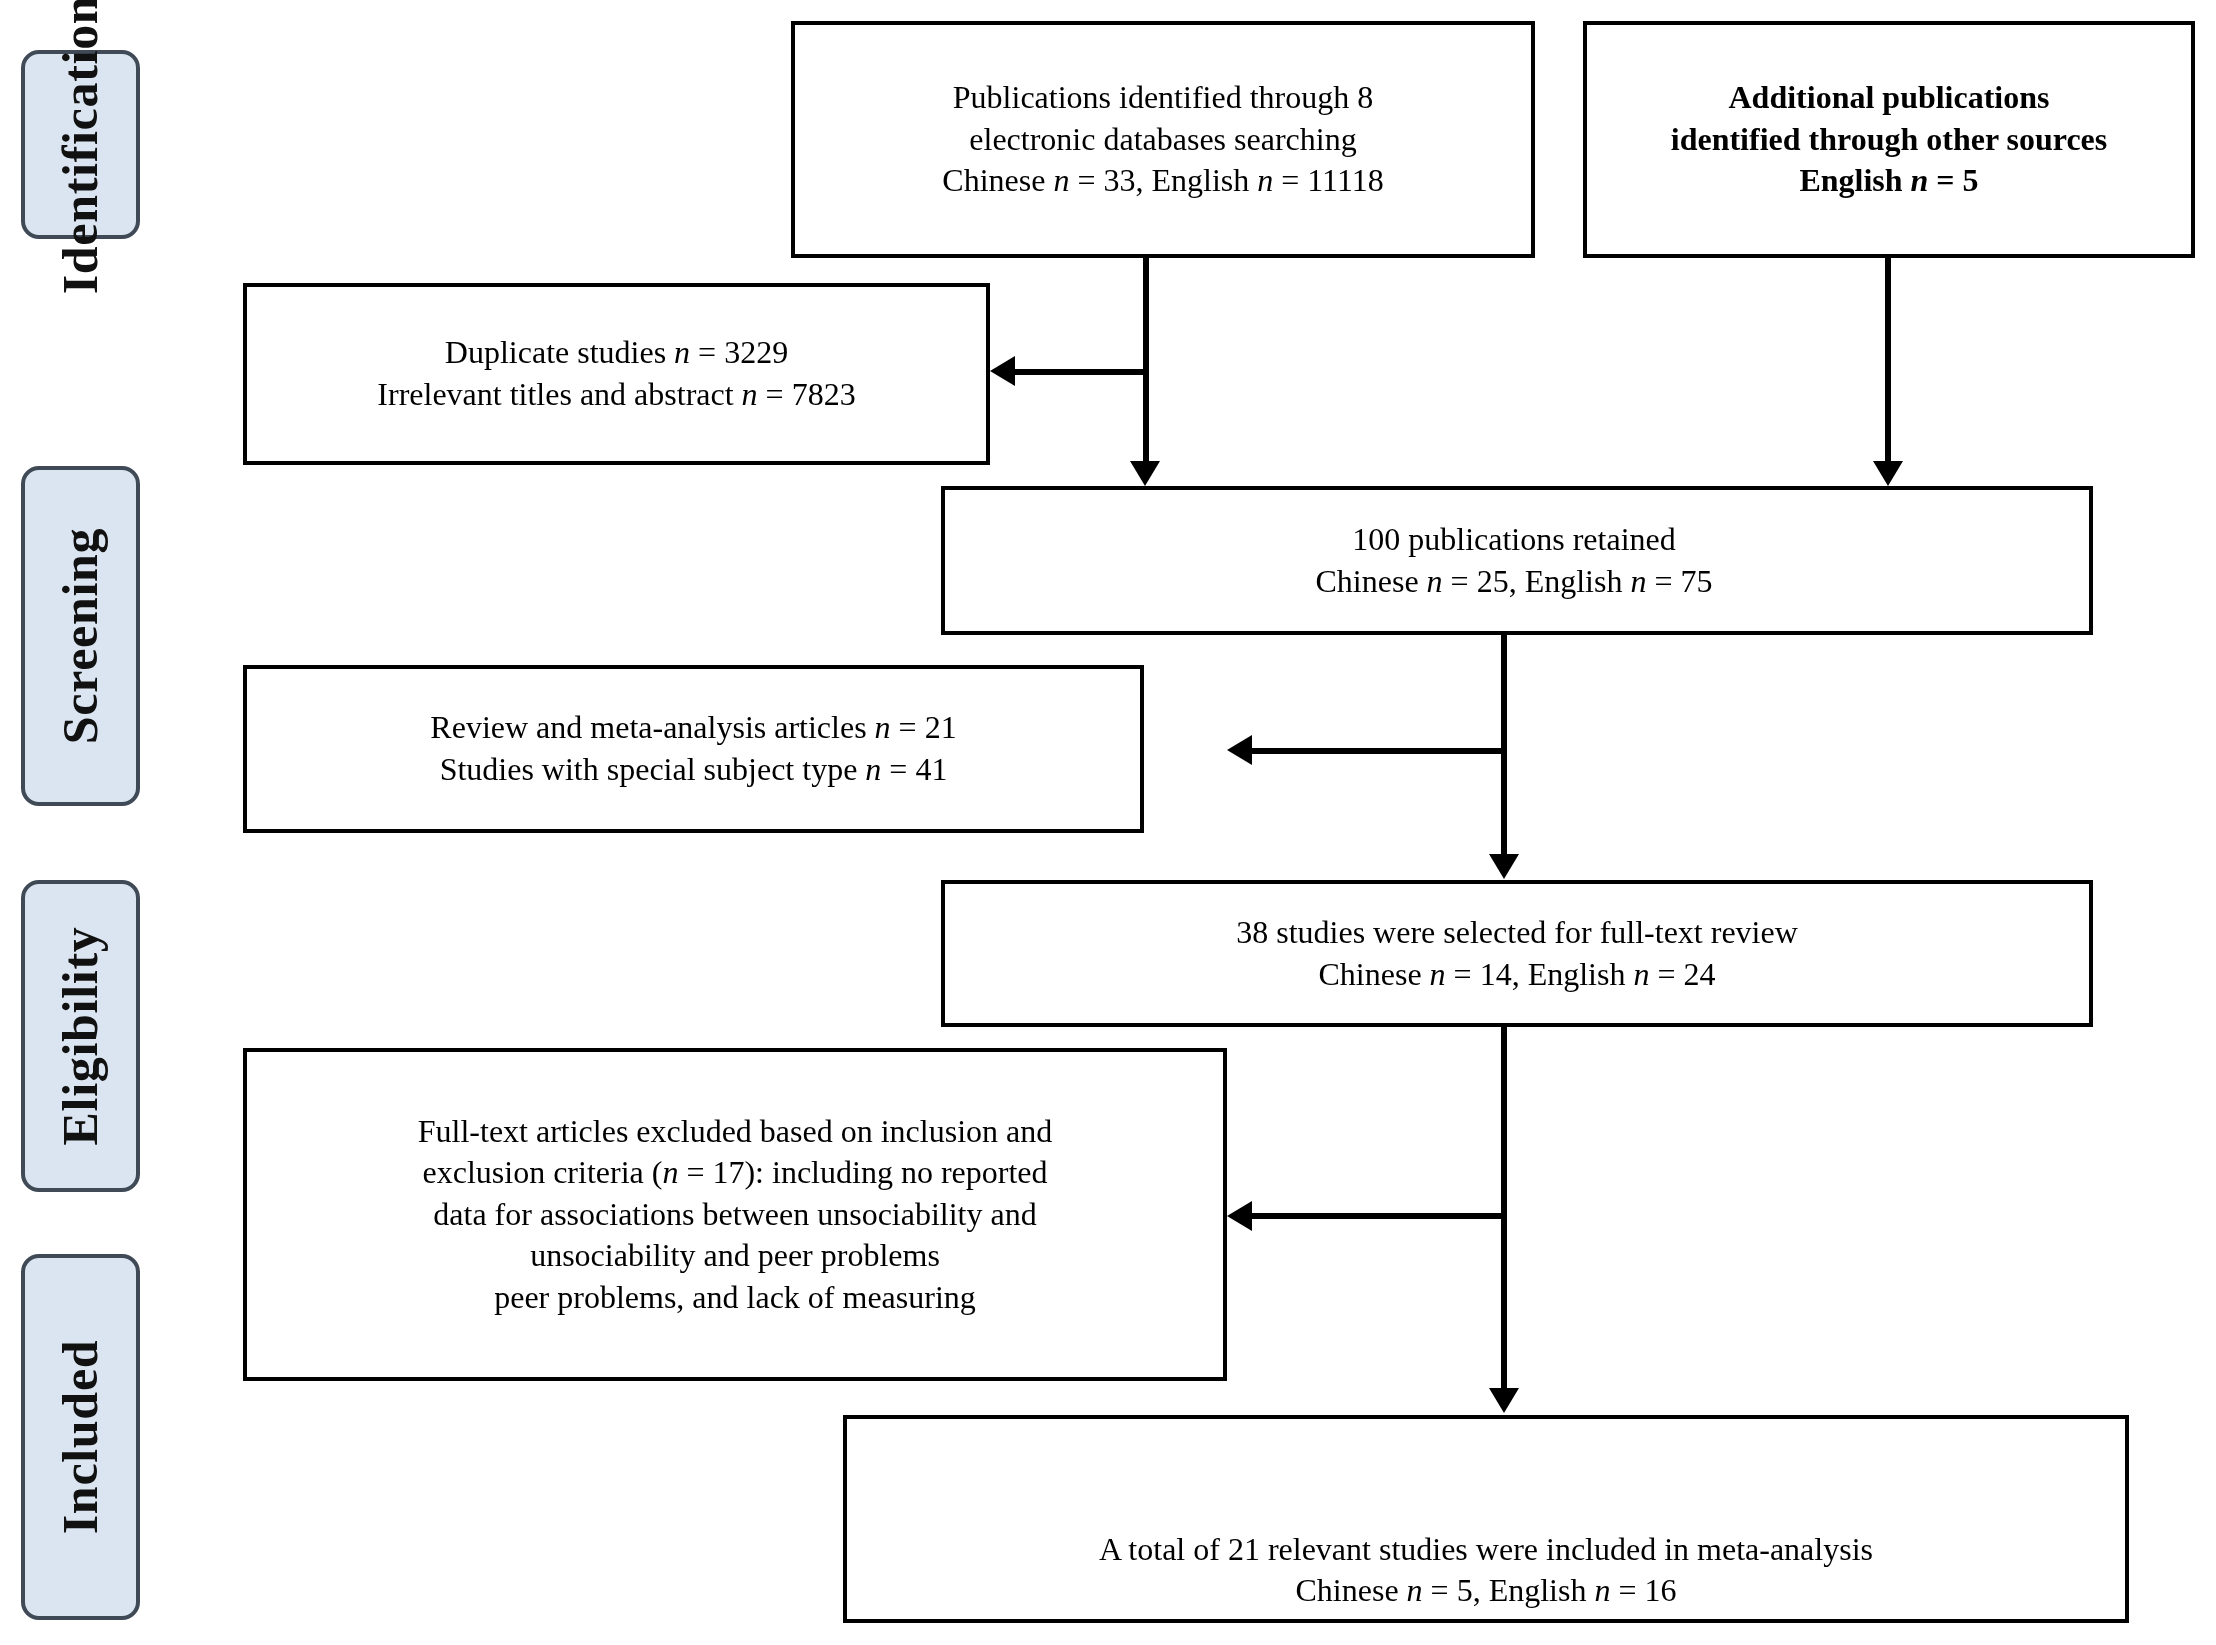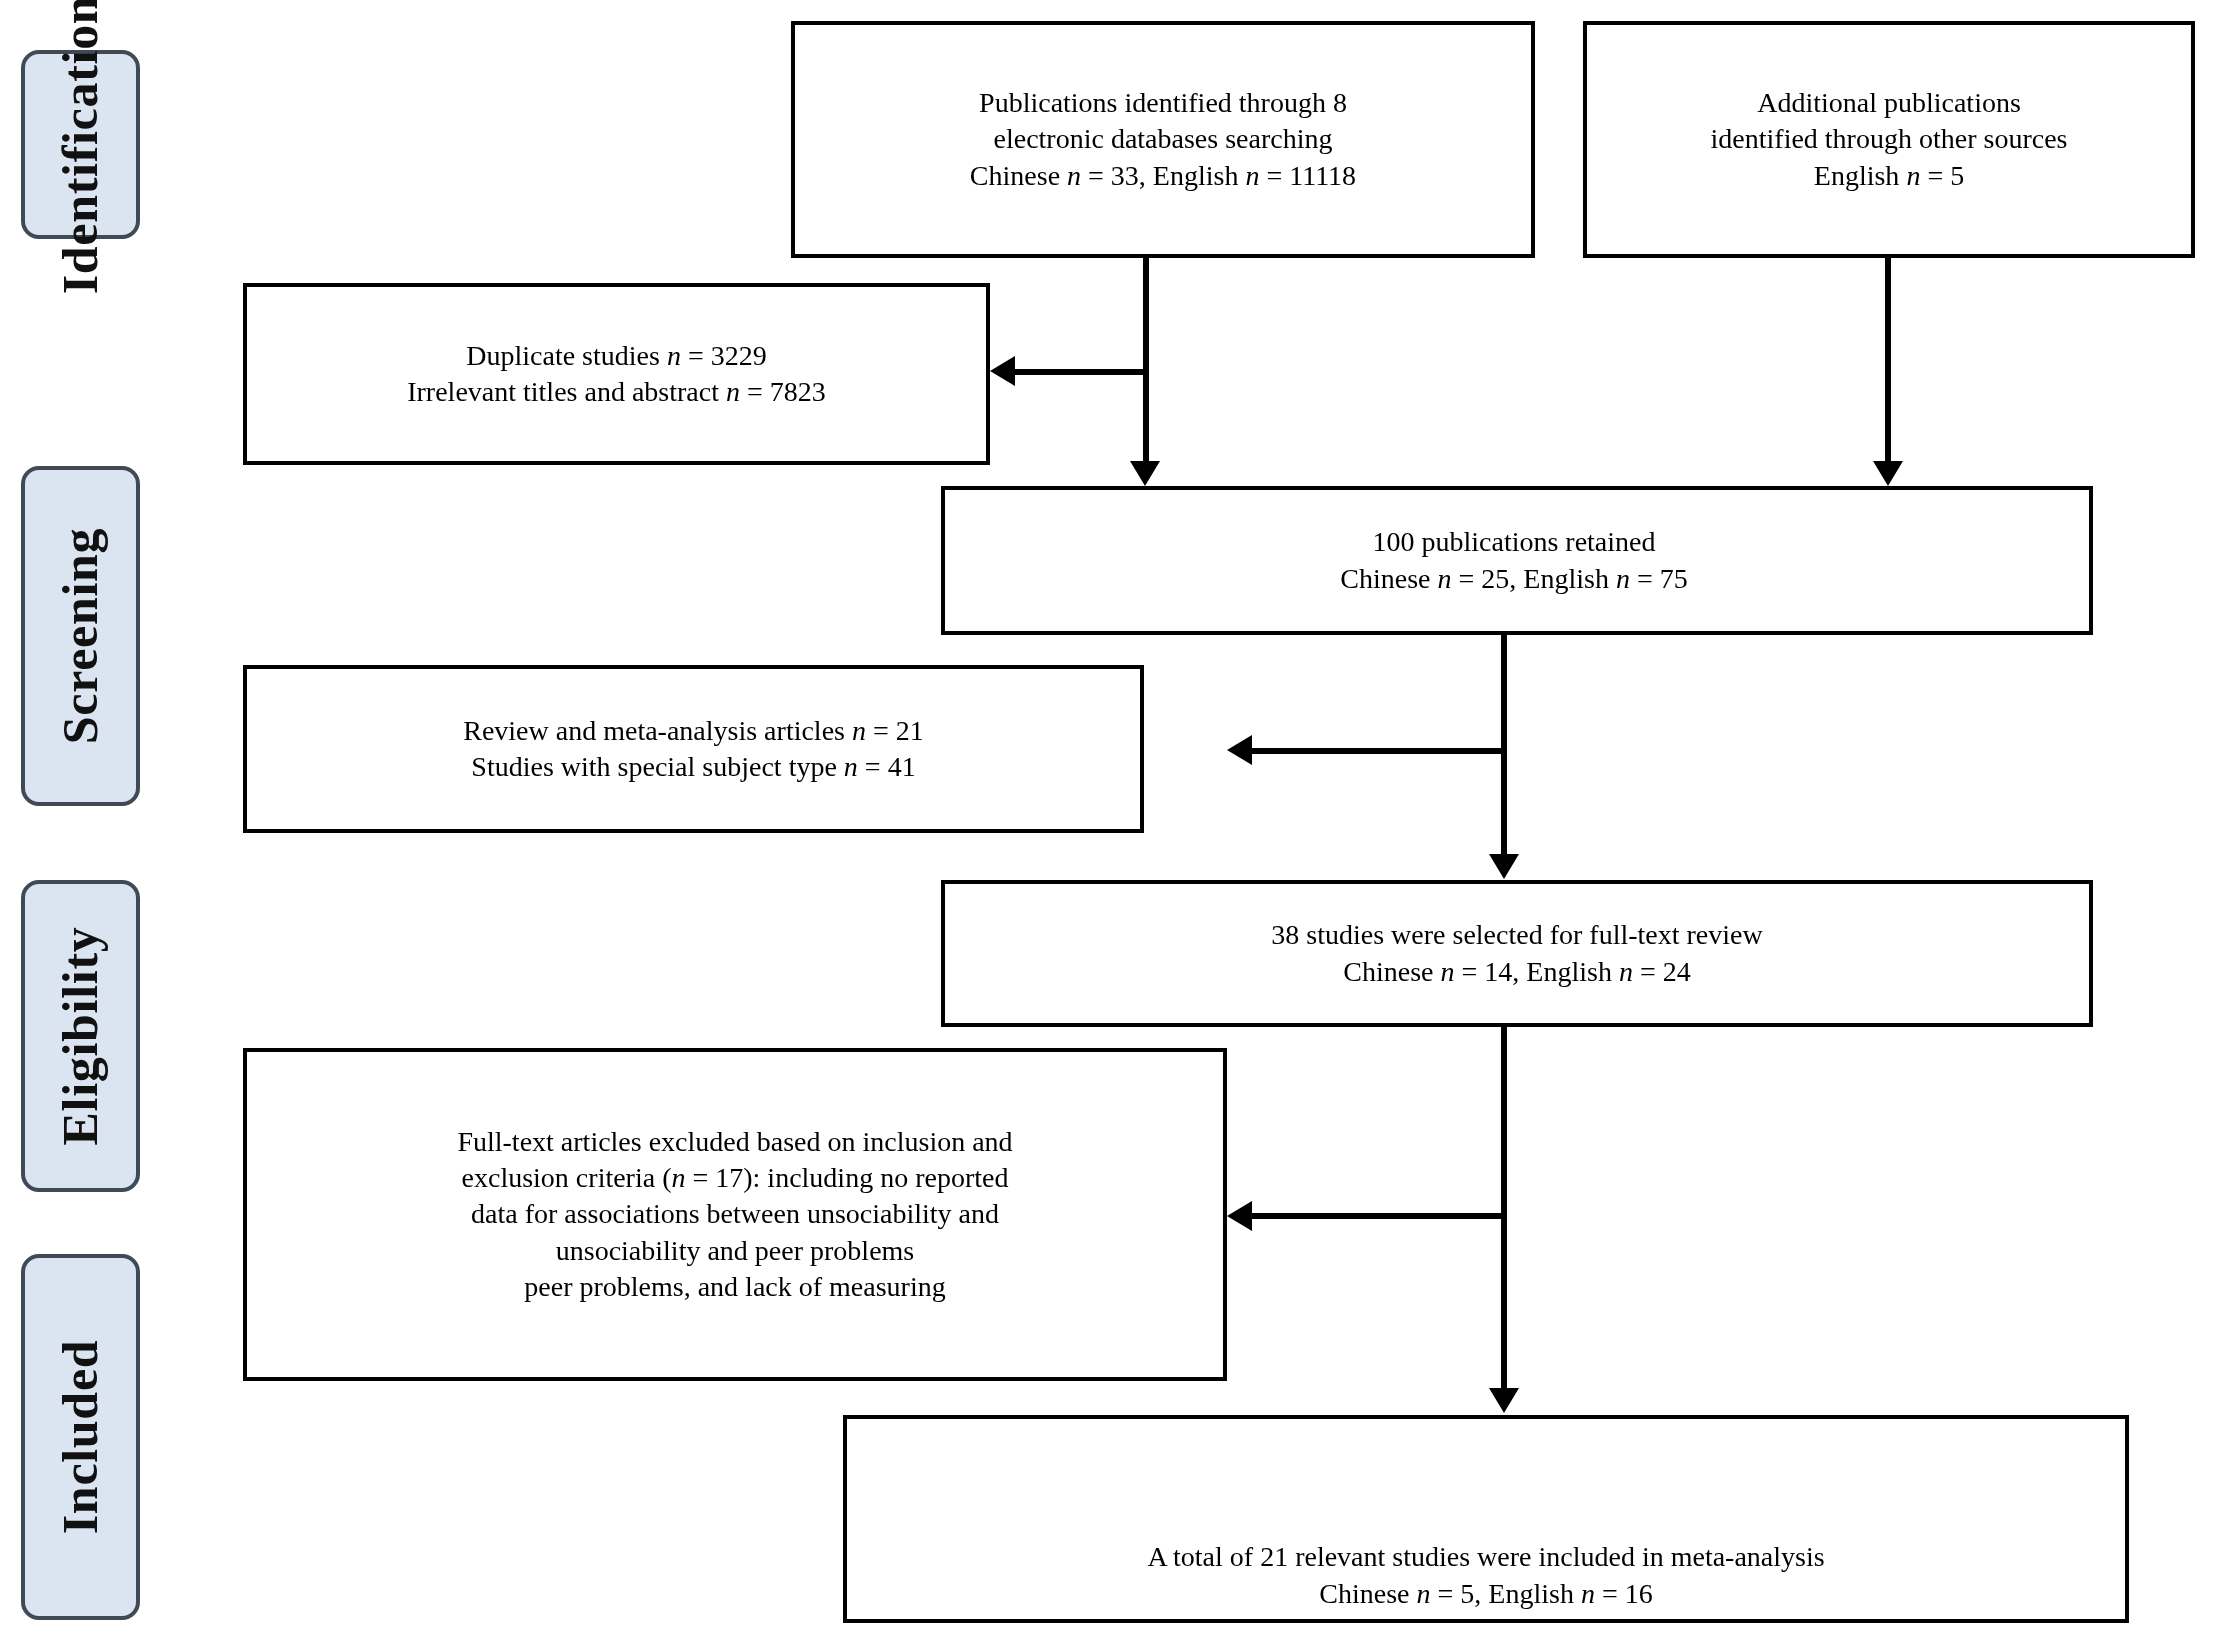"Publications identified through 8" .box p { font-size: 28px -> 32px }
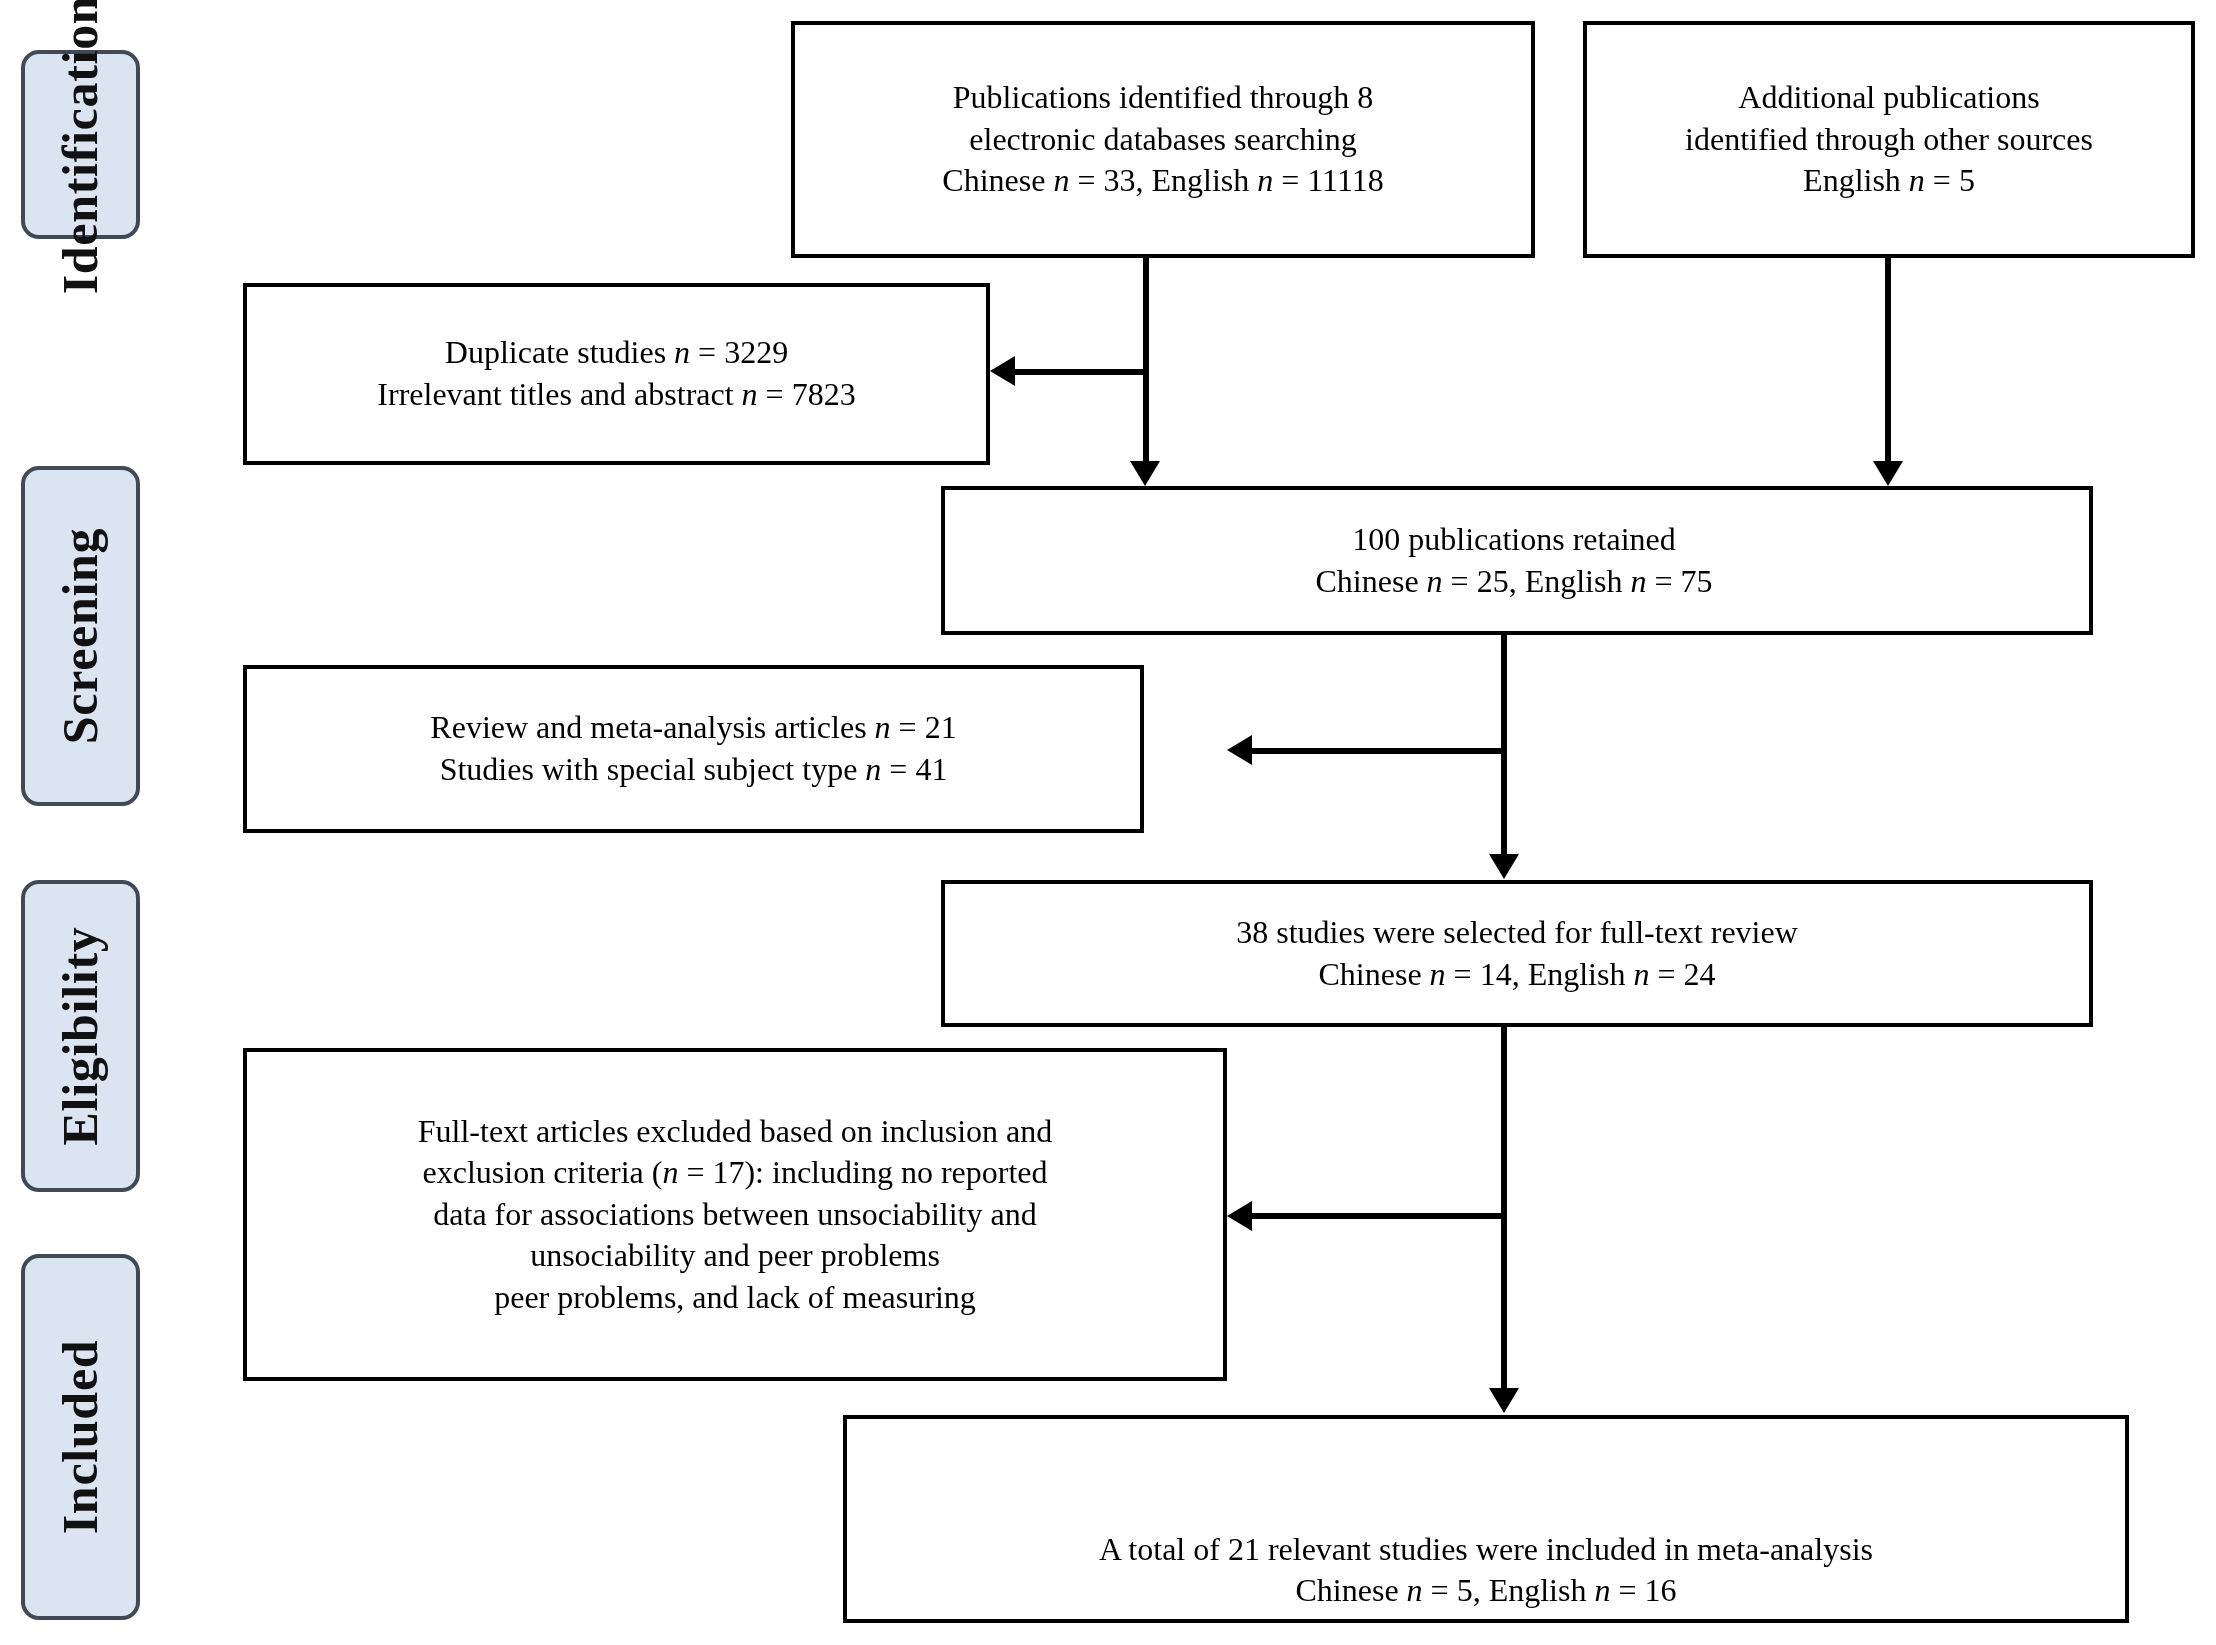"Additional publications" div.box { font-weight: none -> bold }
